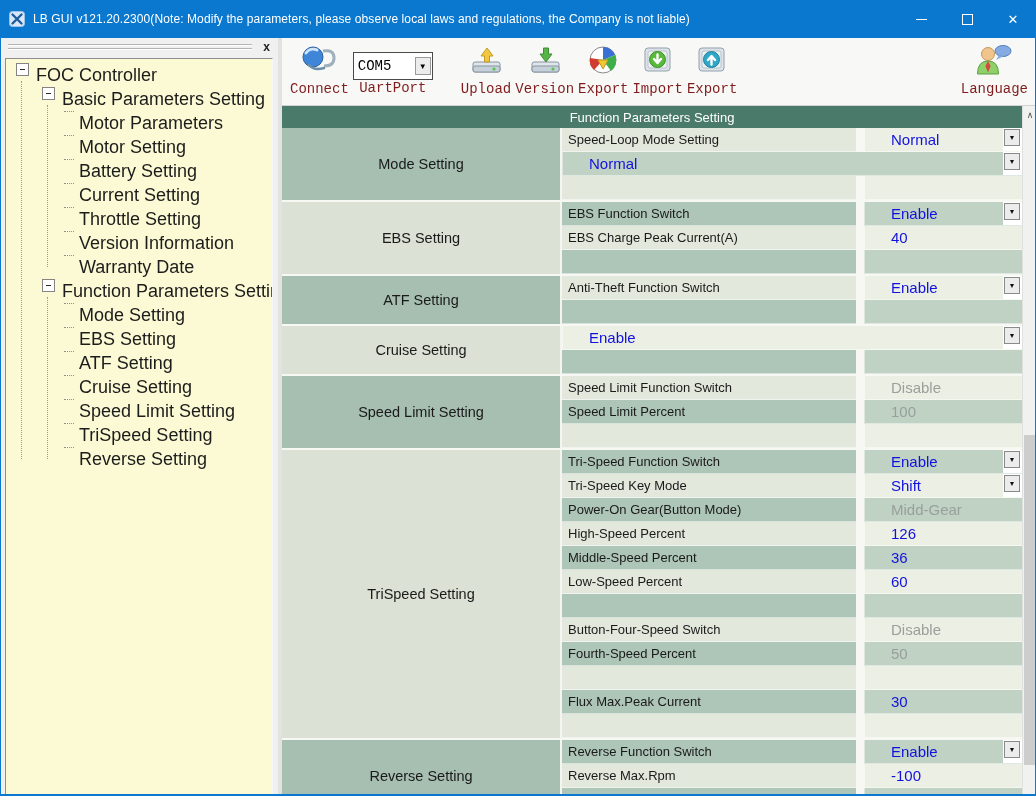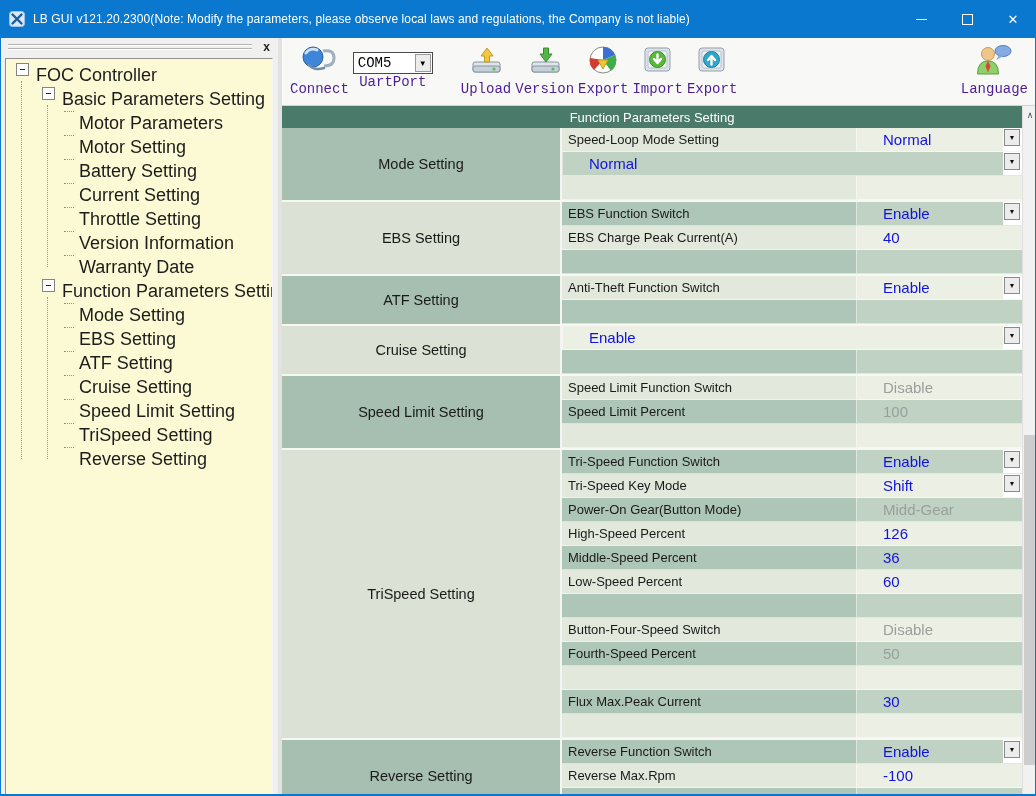"COM5" .ubox { height: 22px -> 28px }
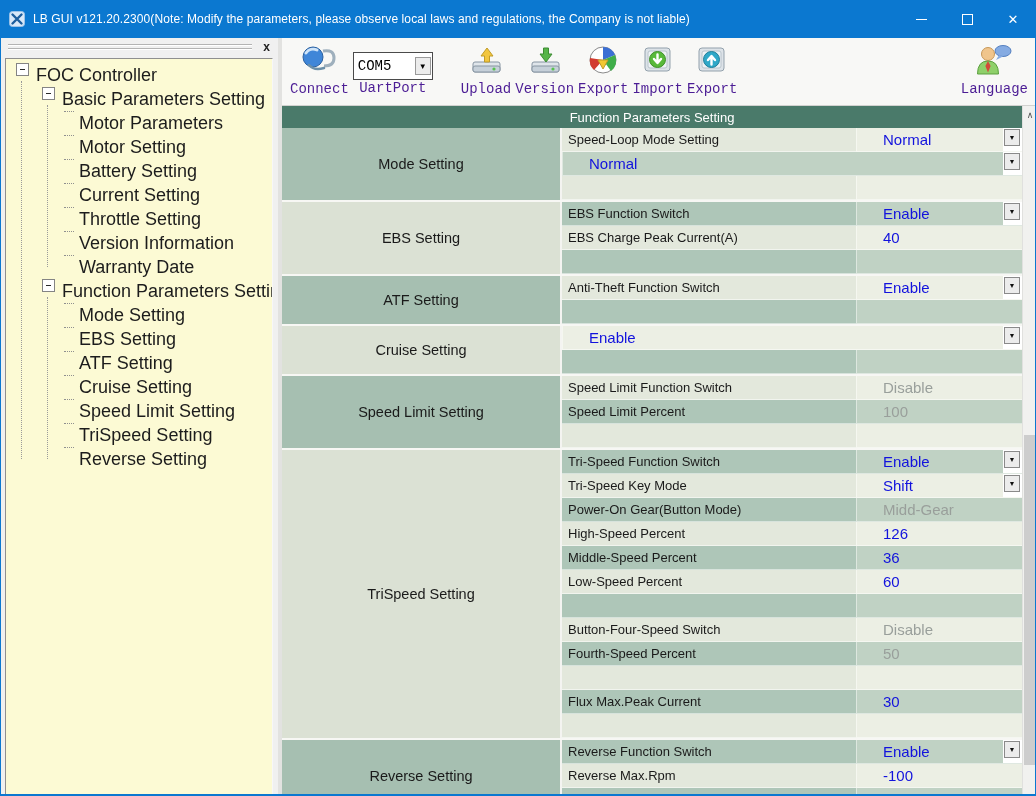"Connect" .tlabel { color: #4c1d95 -> #7f1d1d }
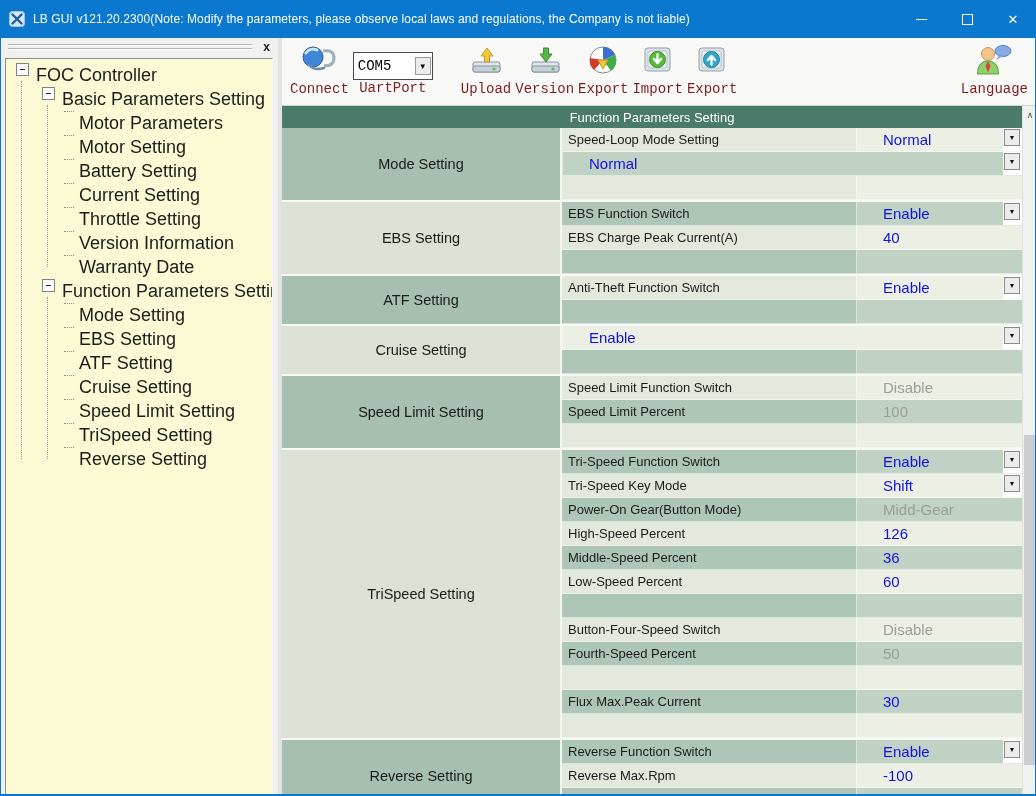"Speed-Loop Mode Setting" .grid-row { gap: none -> 8px }
